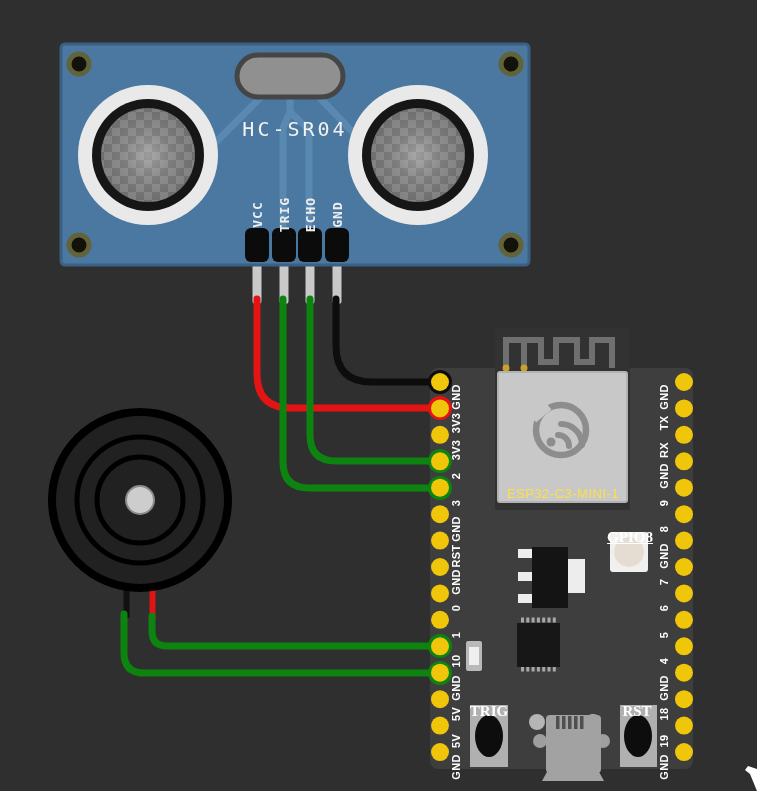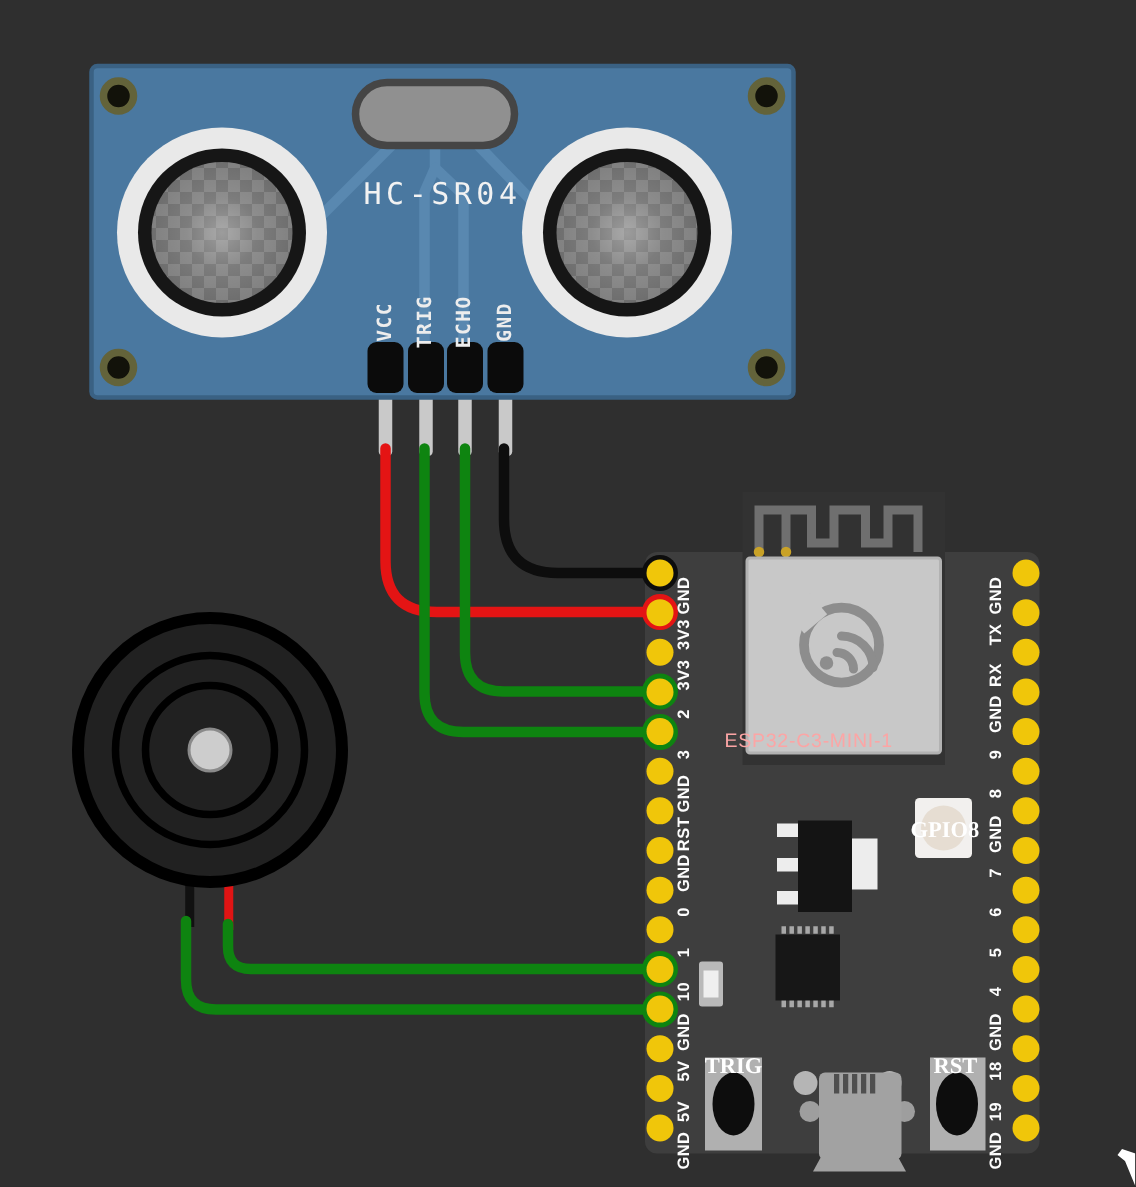"ESP32-C3-MINI-1" .module-label { color: #fca5a5 -> #fde047; text-align: none -> center }
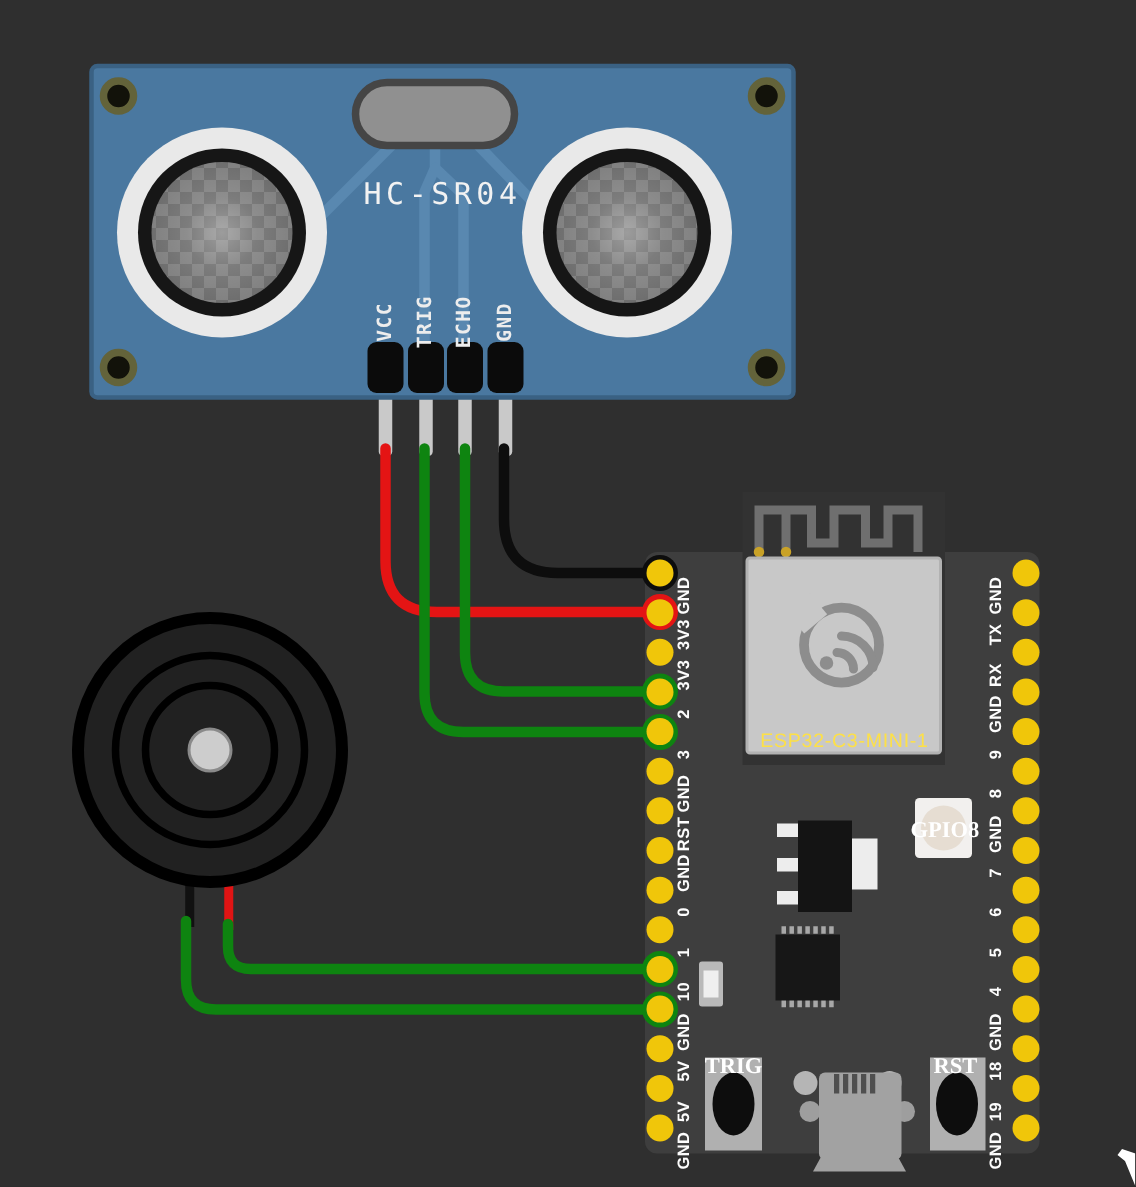"GPIO8" div.lbl { text-decoration: none -> underline; top: 530px -> 513px }
